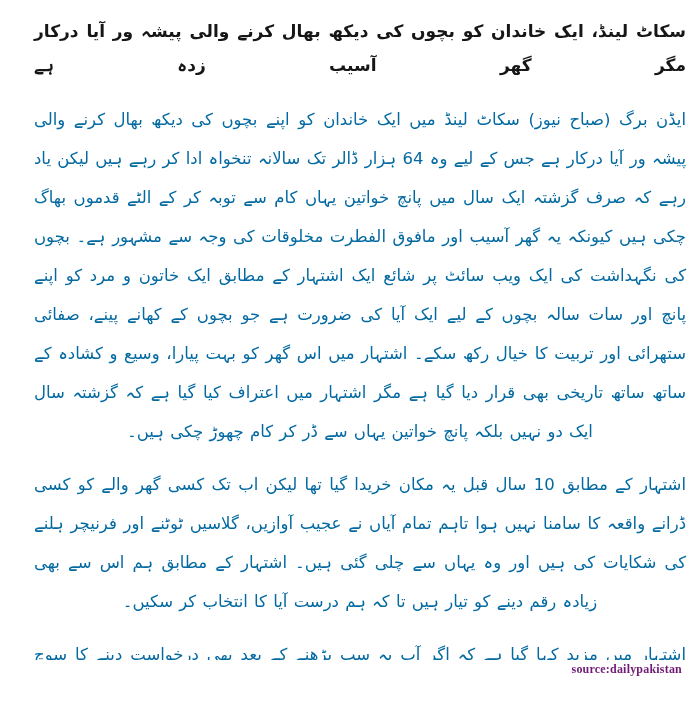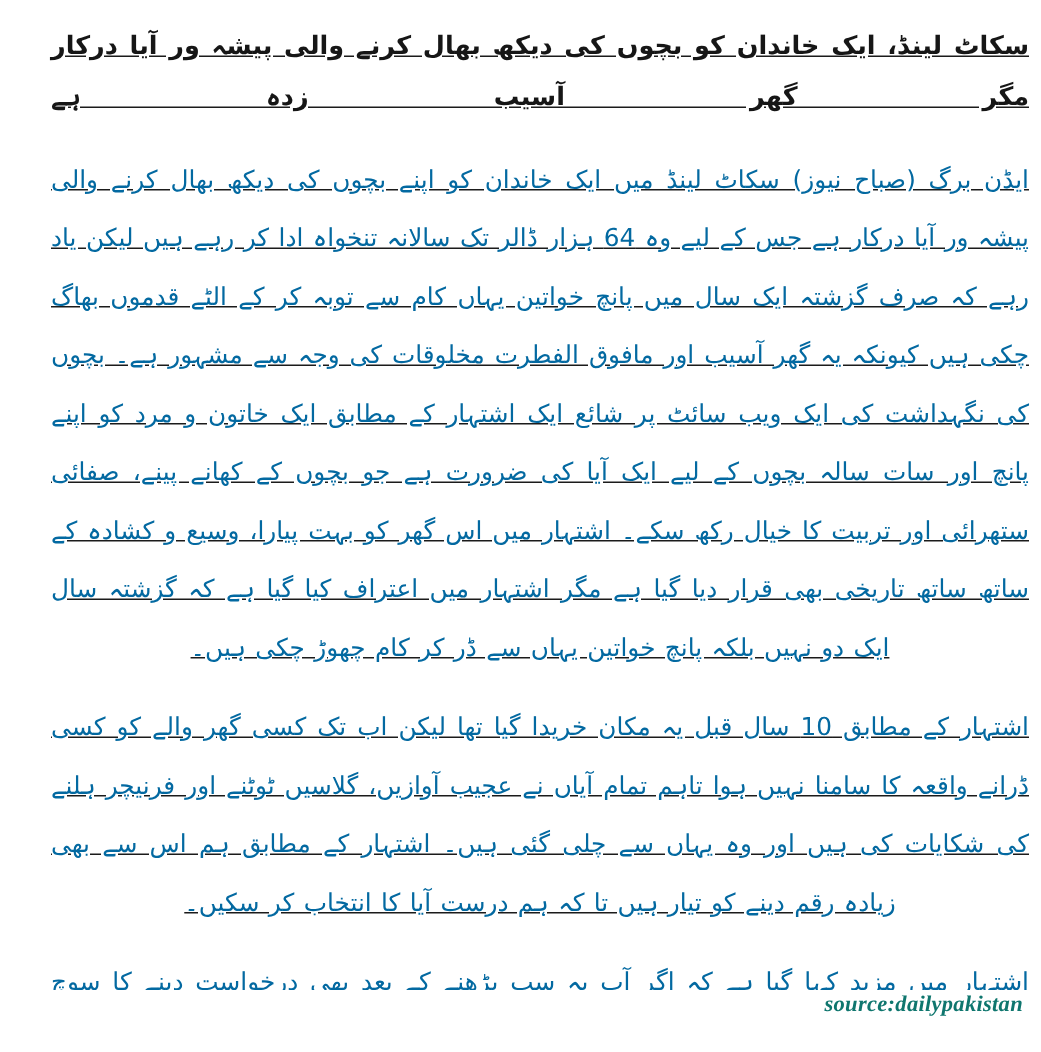"سکاٹ لینڈ، ایک خاندان کو" .article { text-decoration: underline -> none }
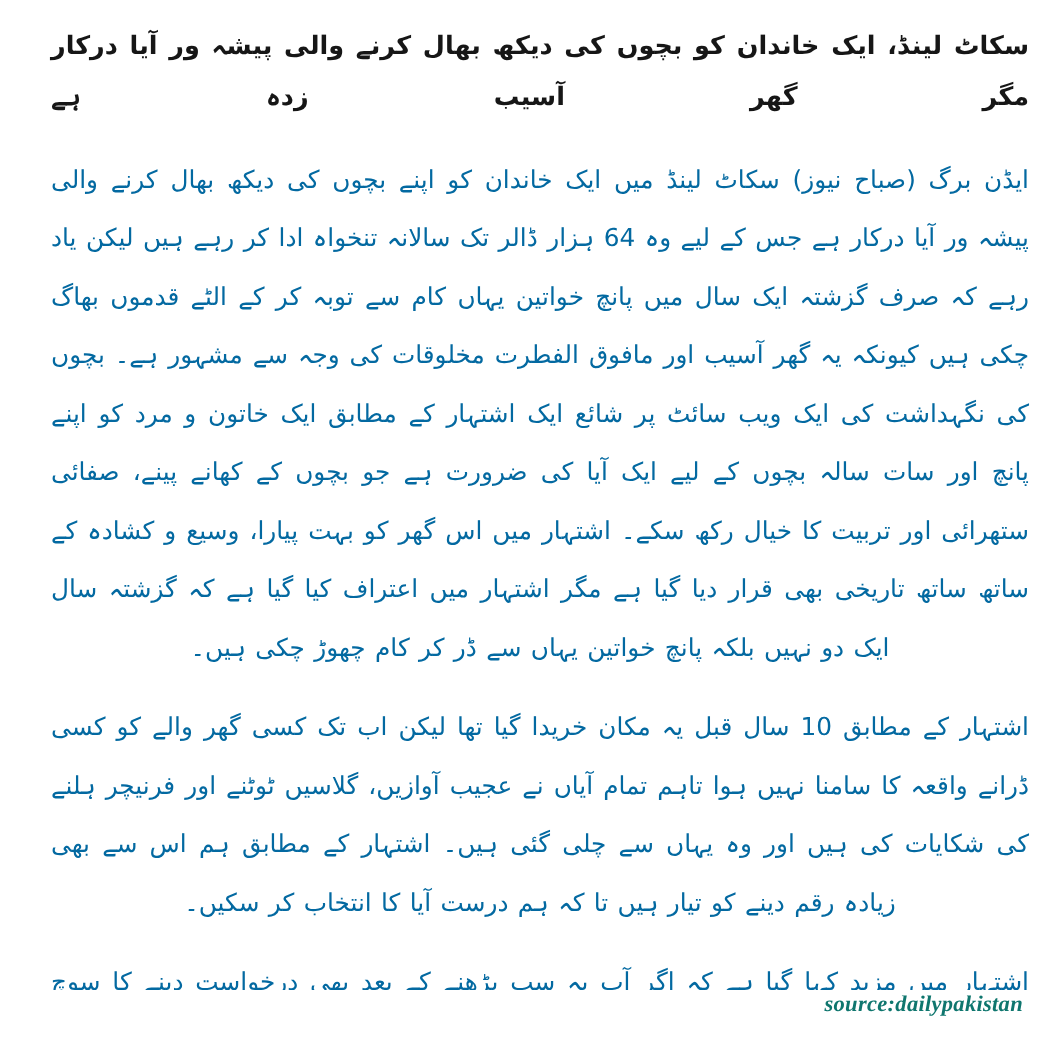"source:dailypakistan" .source-line { color: #0f766e -> #701a75; font-size: 15px -> 12px; font-style: italic -> none }
